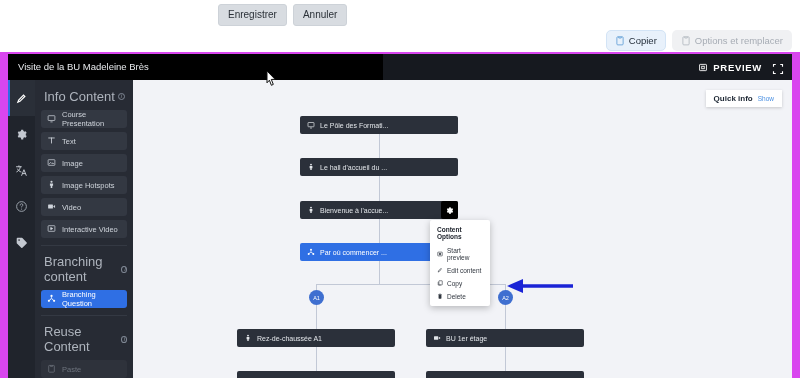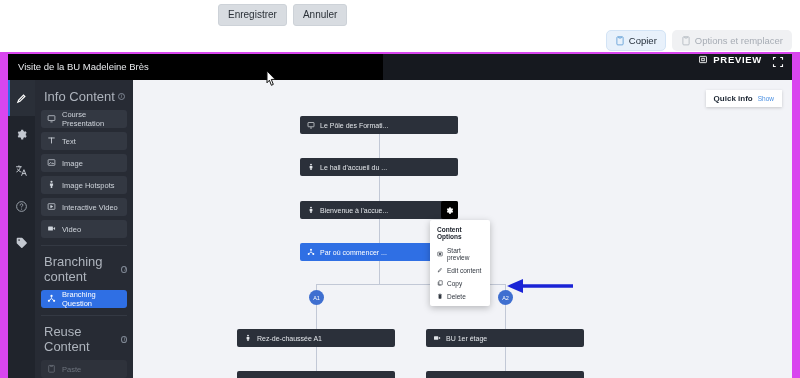"PREVIEW" .ed-right { align-items: flex-start -> center }
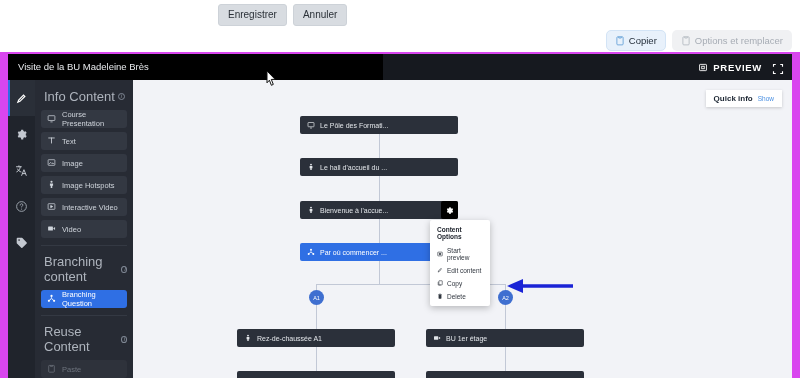"Interactive Video" div.p-item { order: before "Video" -> after "Video" }
